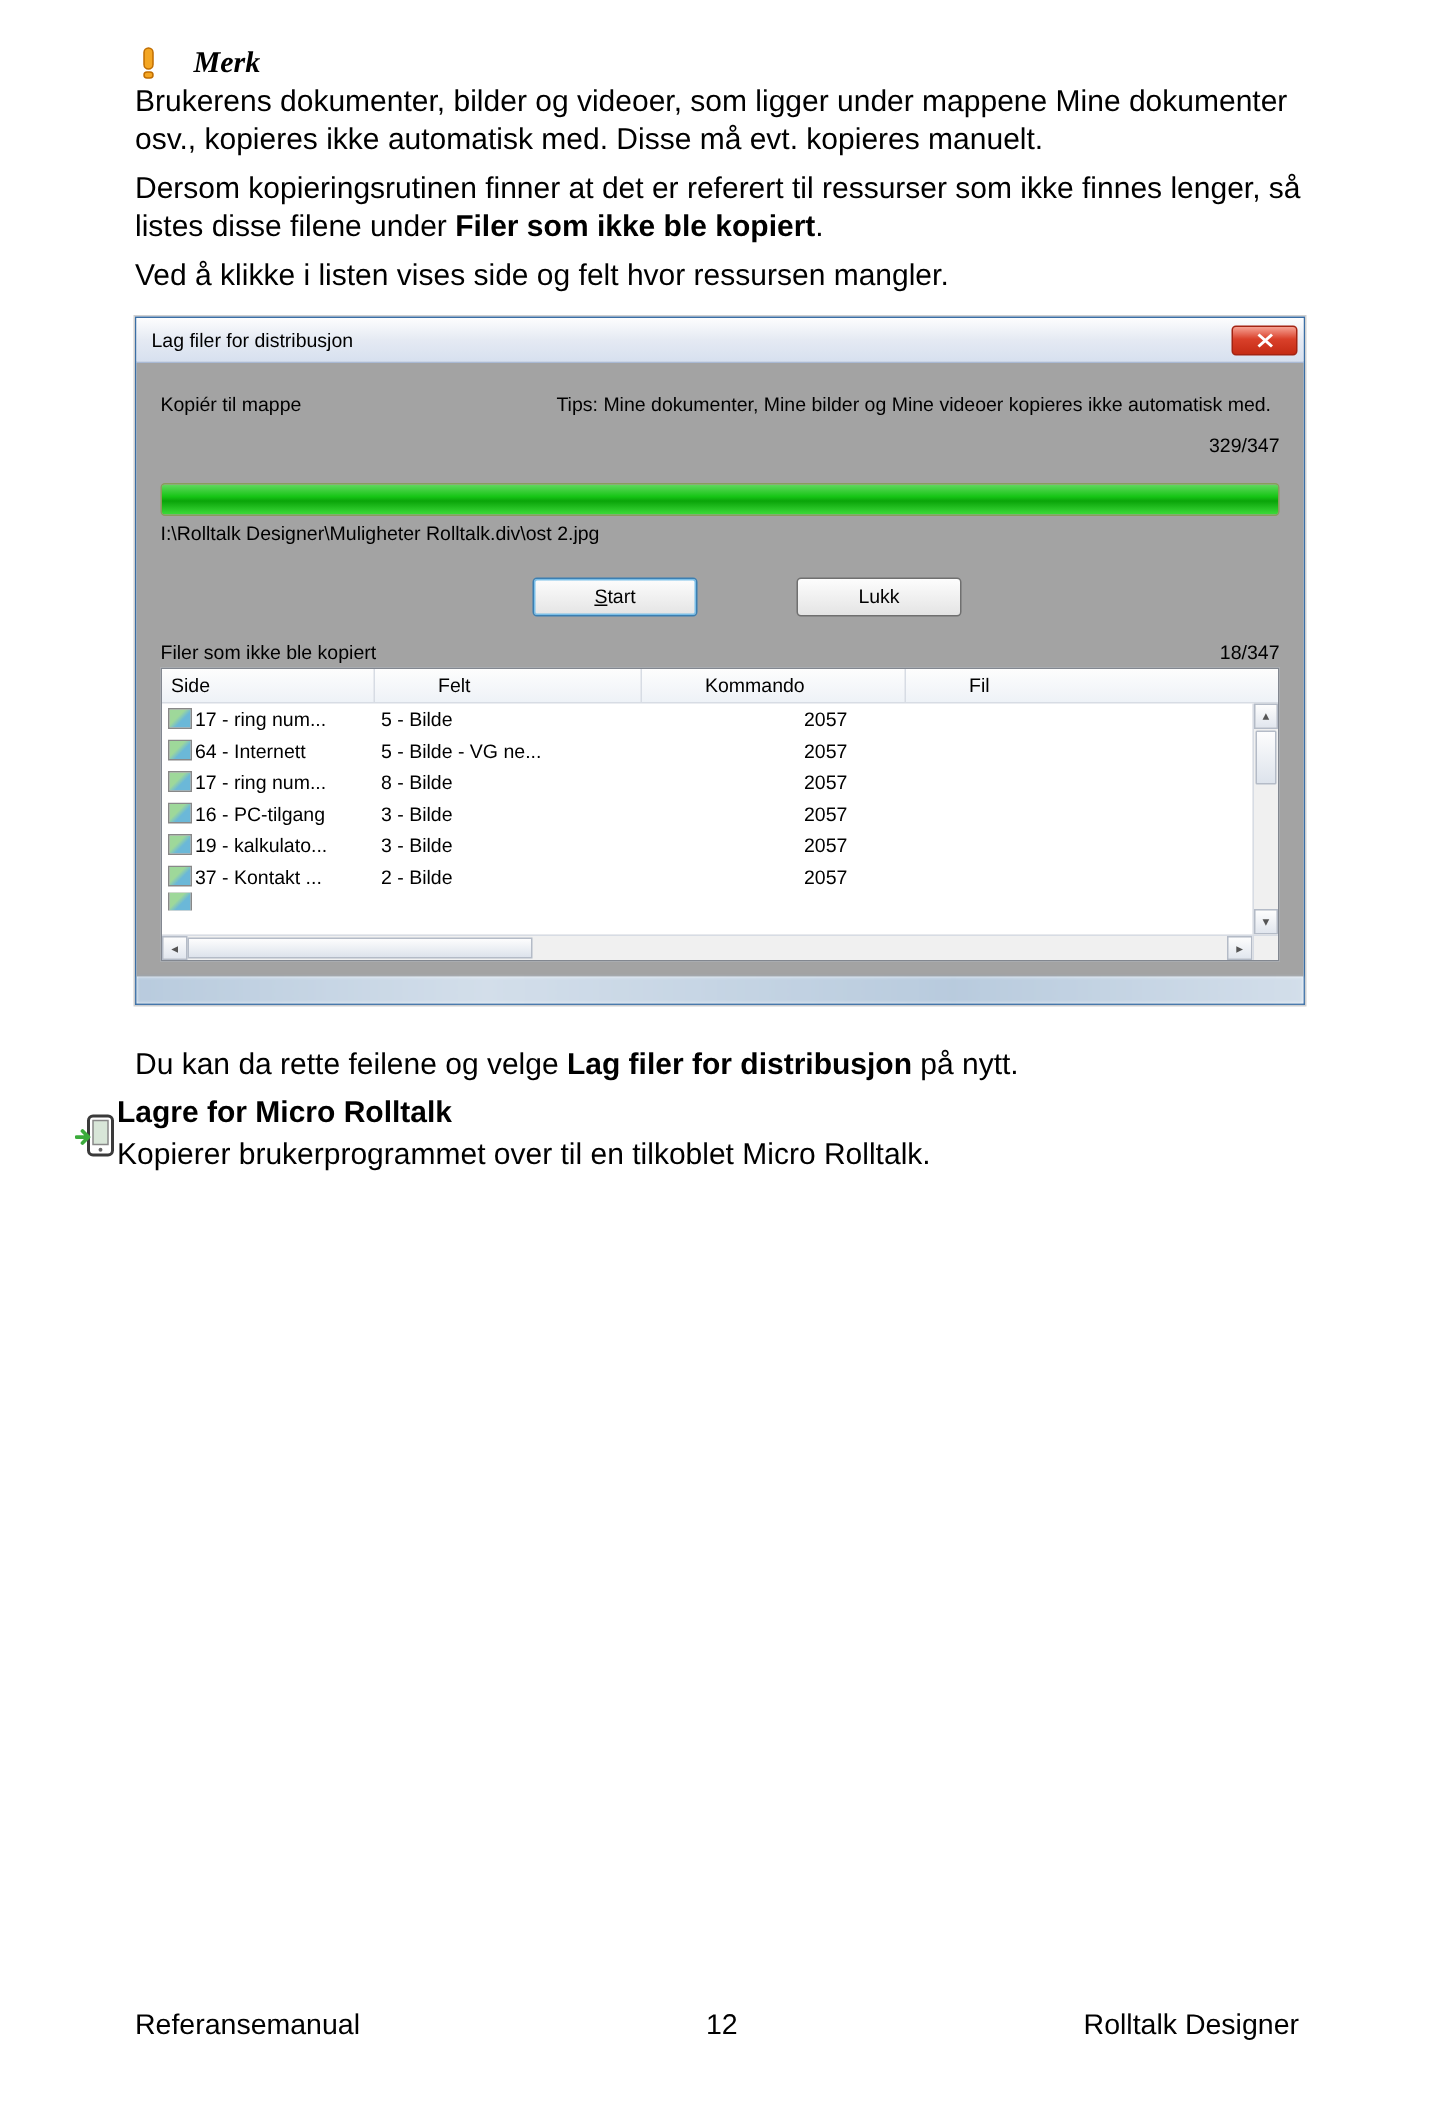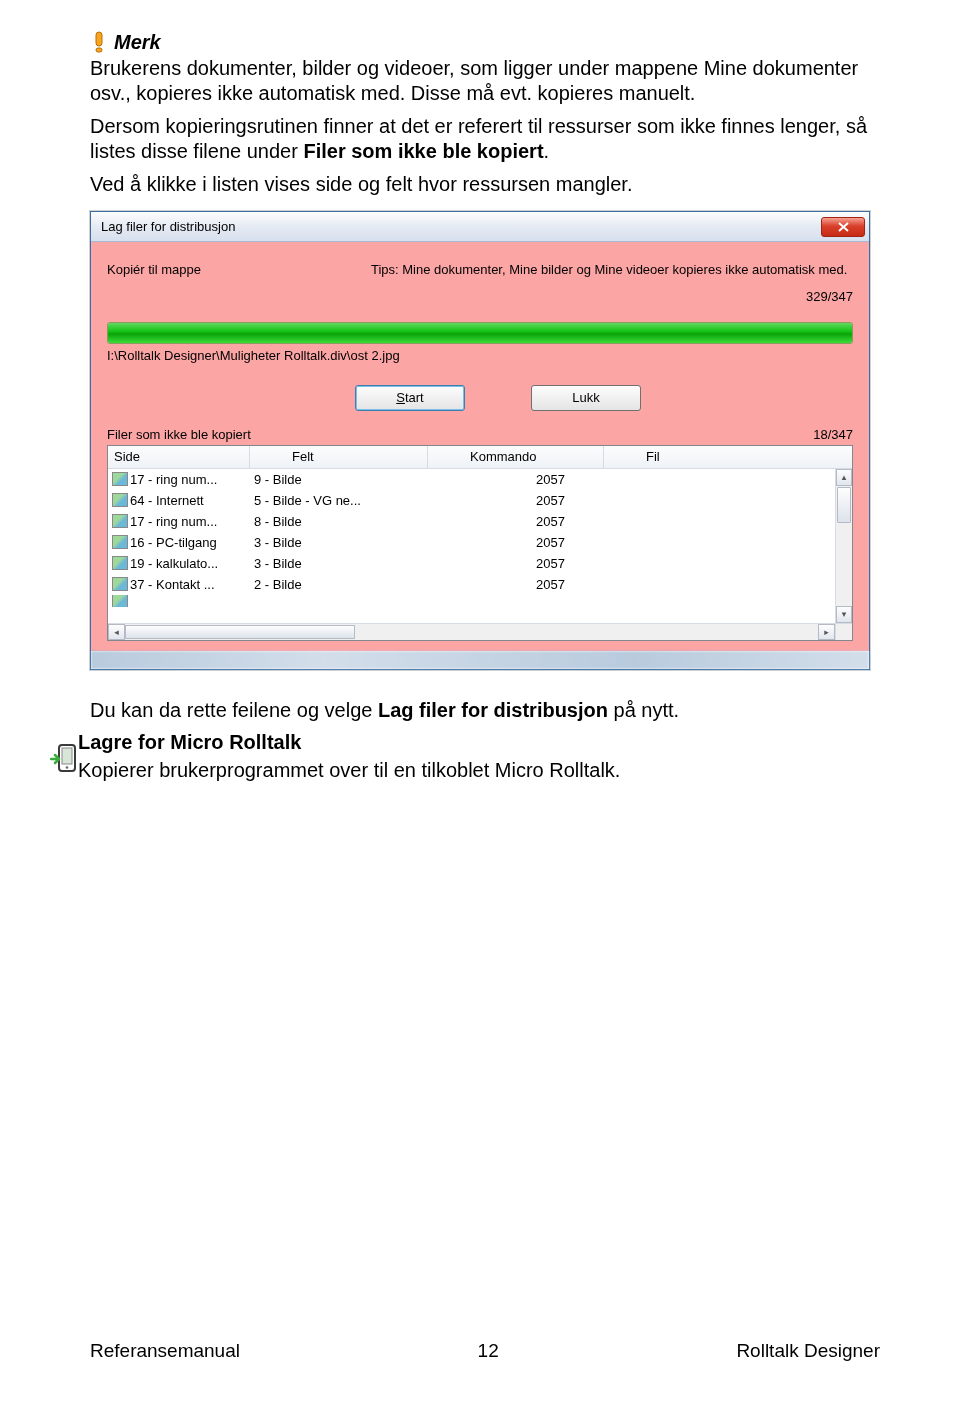"Merk" .note-header { font-family: none -> Liberation Serif, serif; gap: 6px -> 21px }
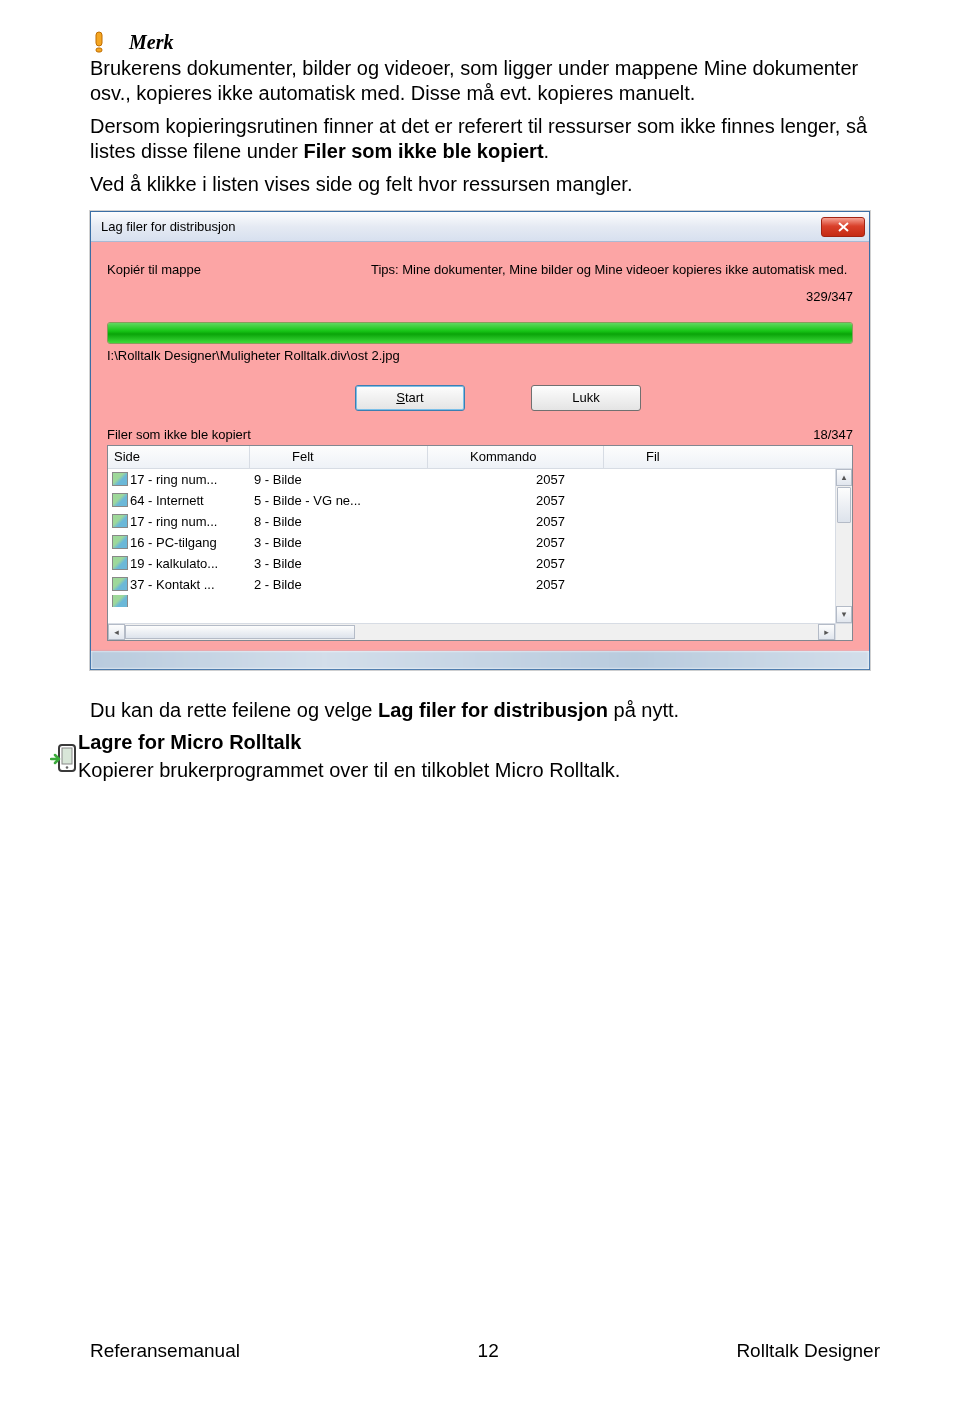"Kopiér til mappe" .dialog-body { background: #fca5a5 -> #a3a3a3 }
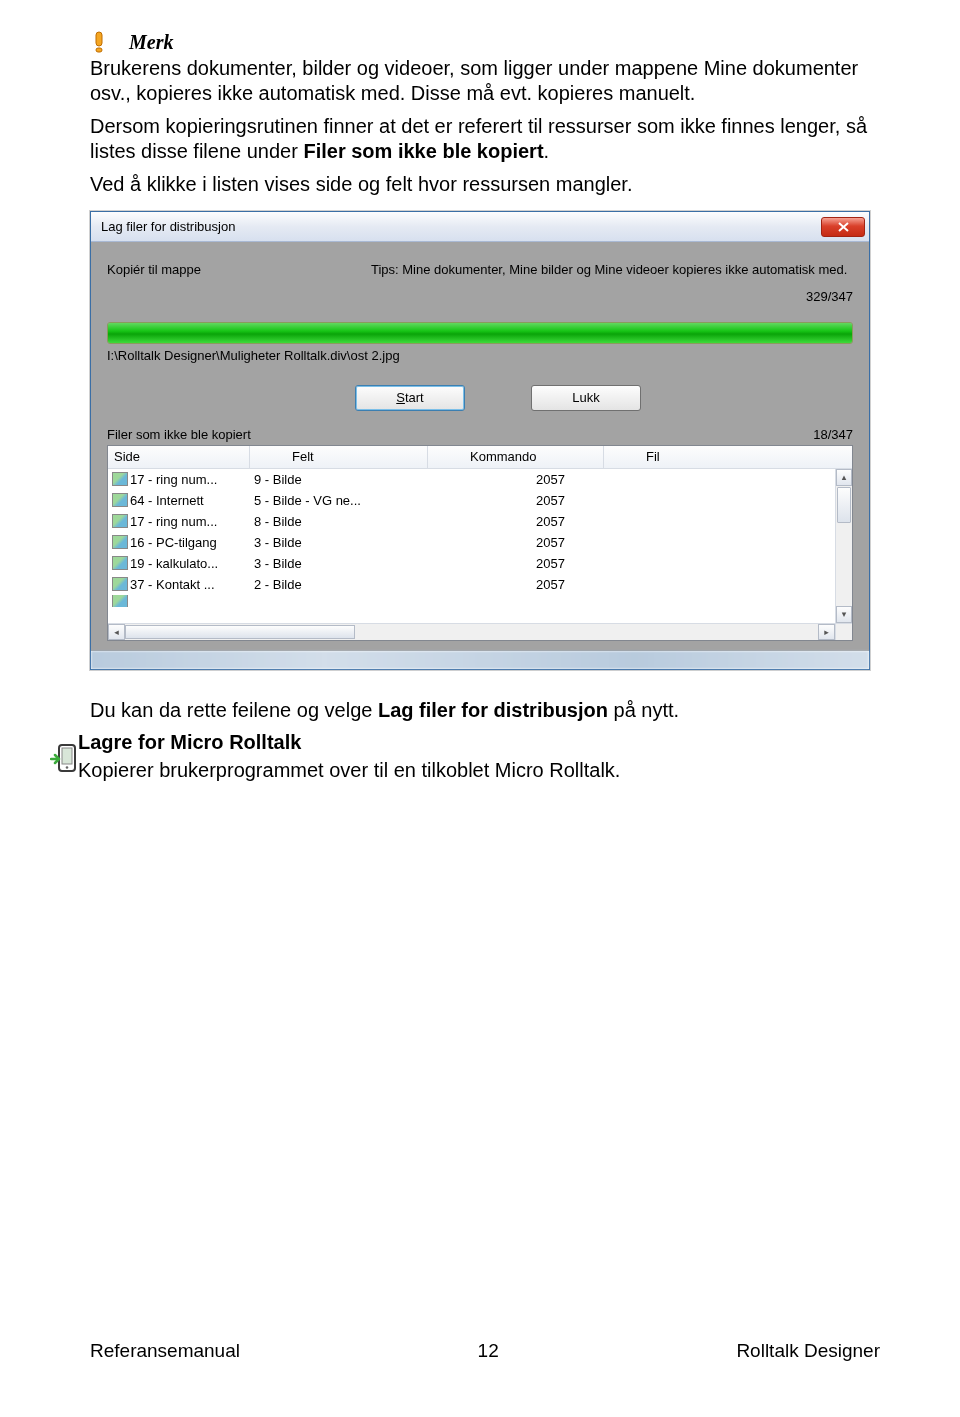"9 - Bilde" div.c2 { text: 9 -> 5 }
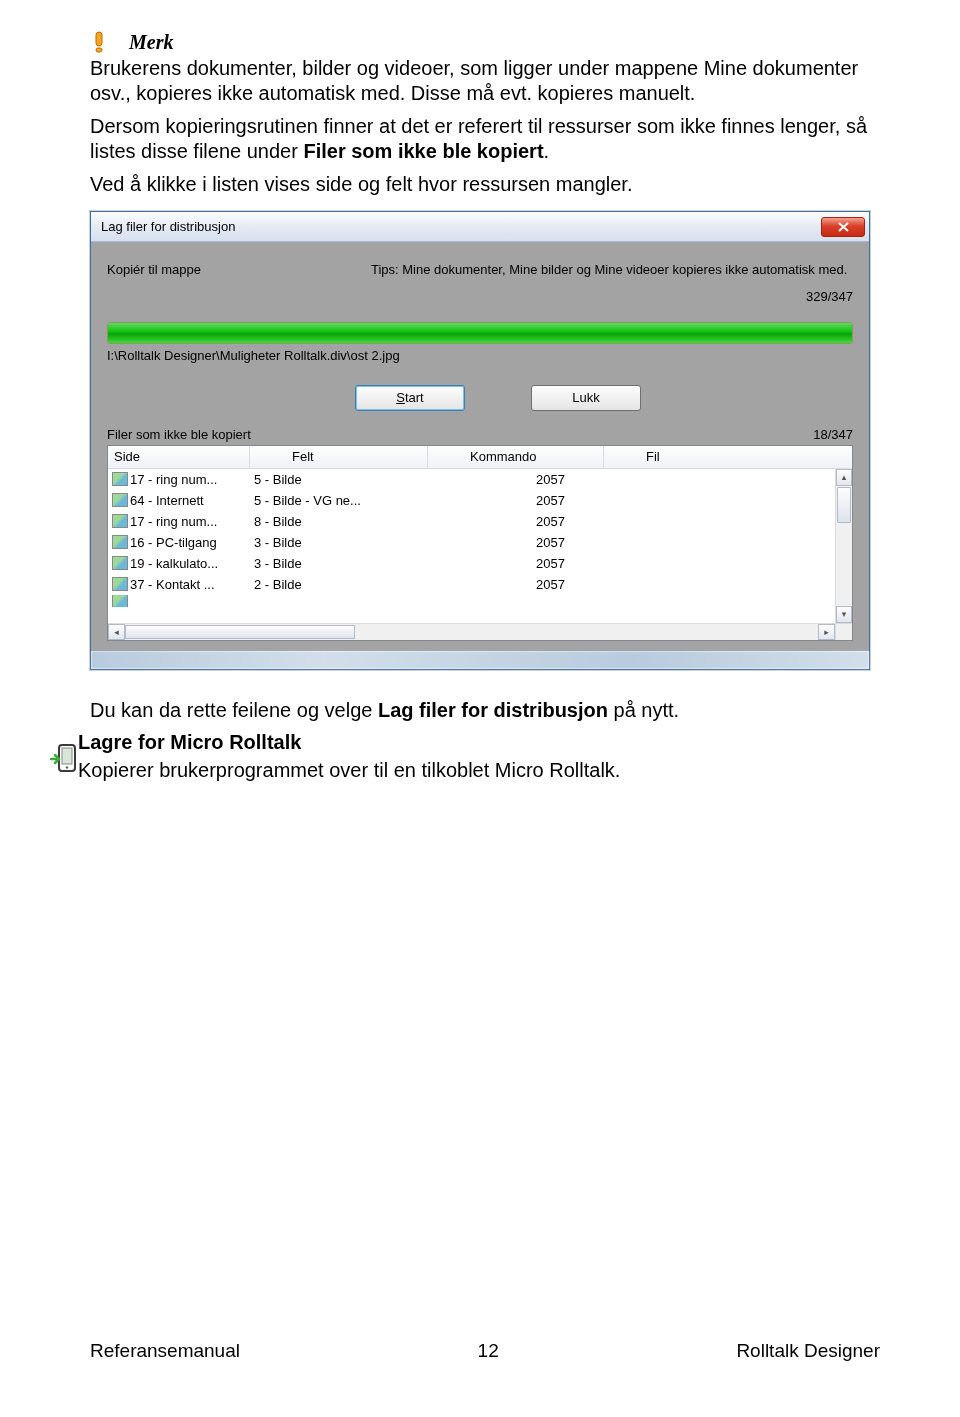"Referansemanual" .footer { right: 80px -> 94px }
